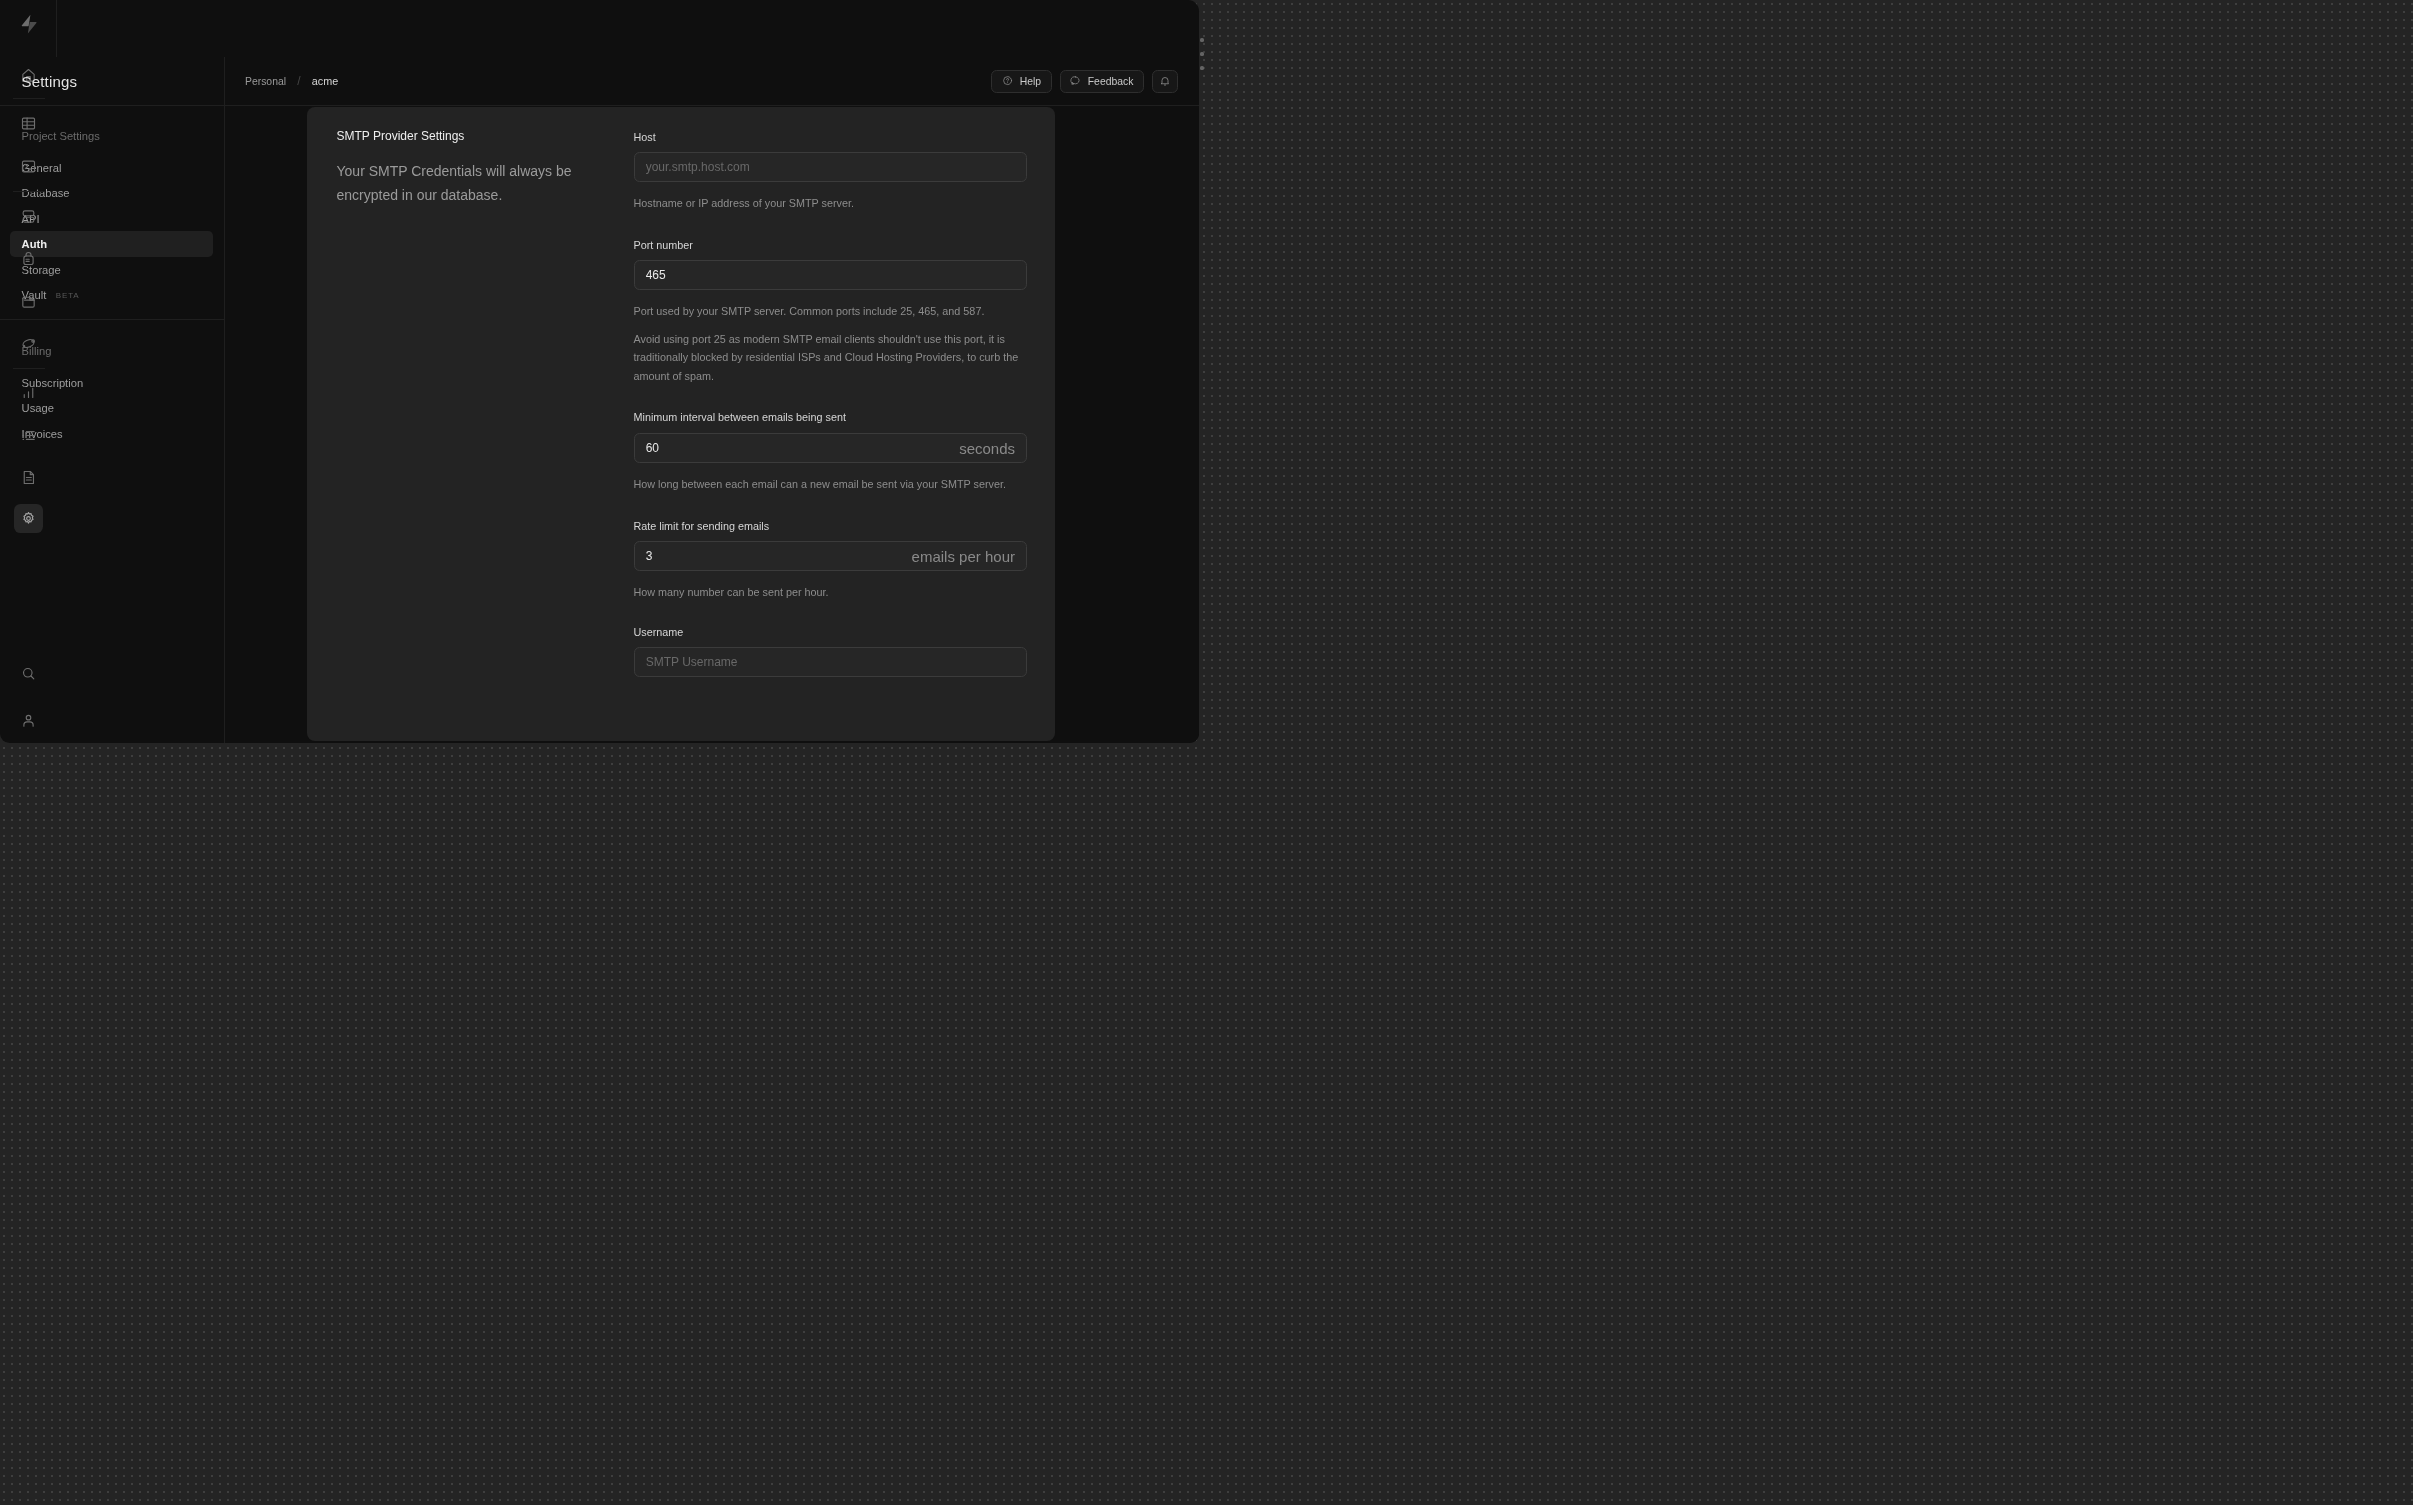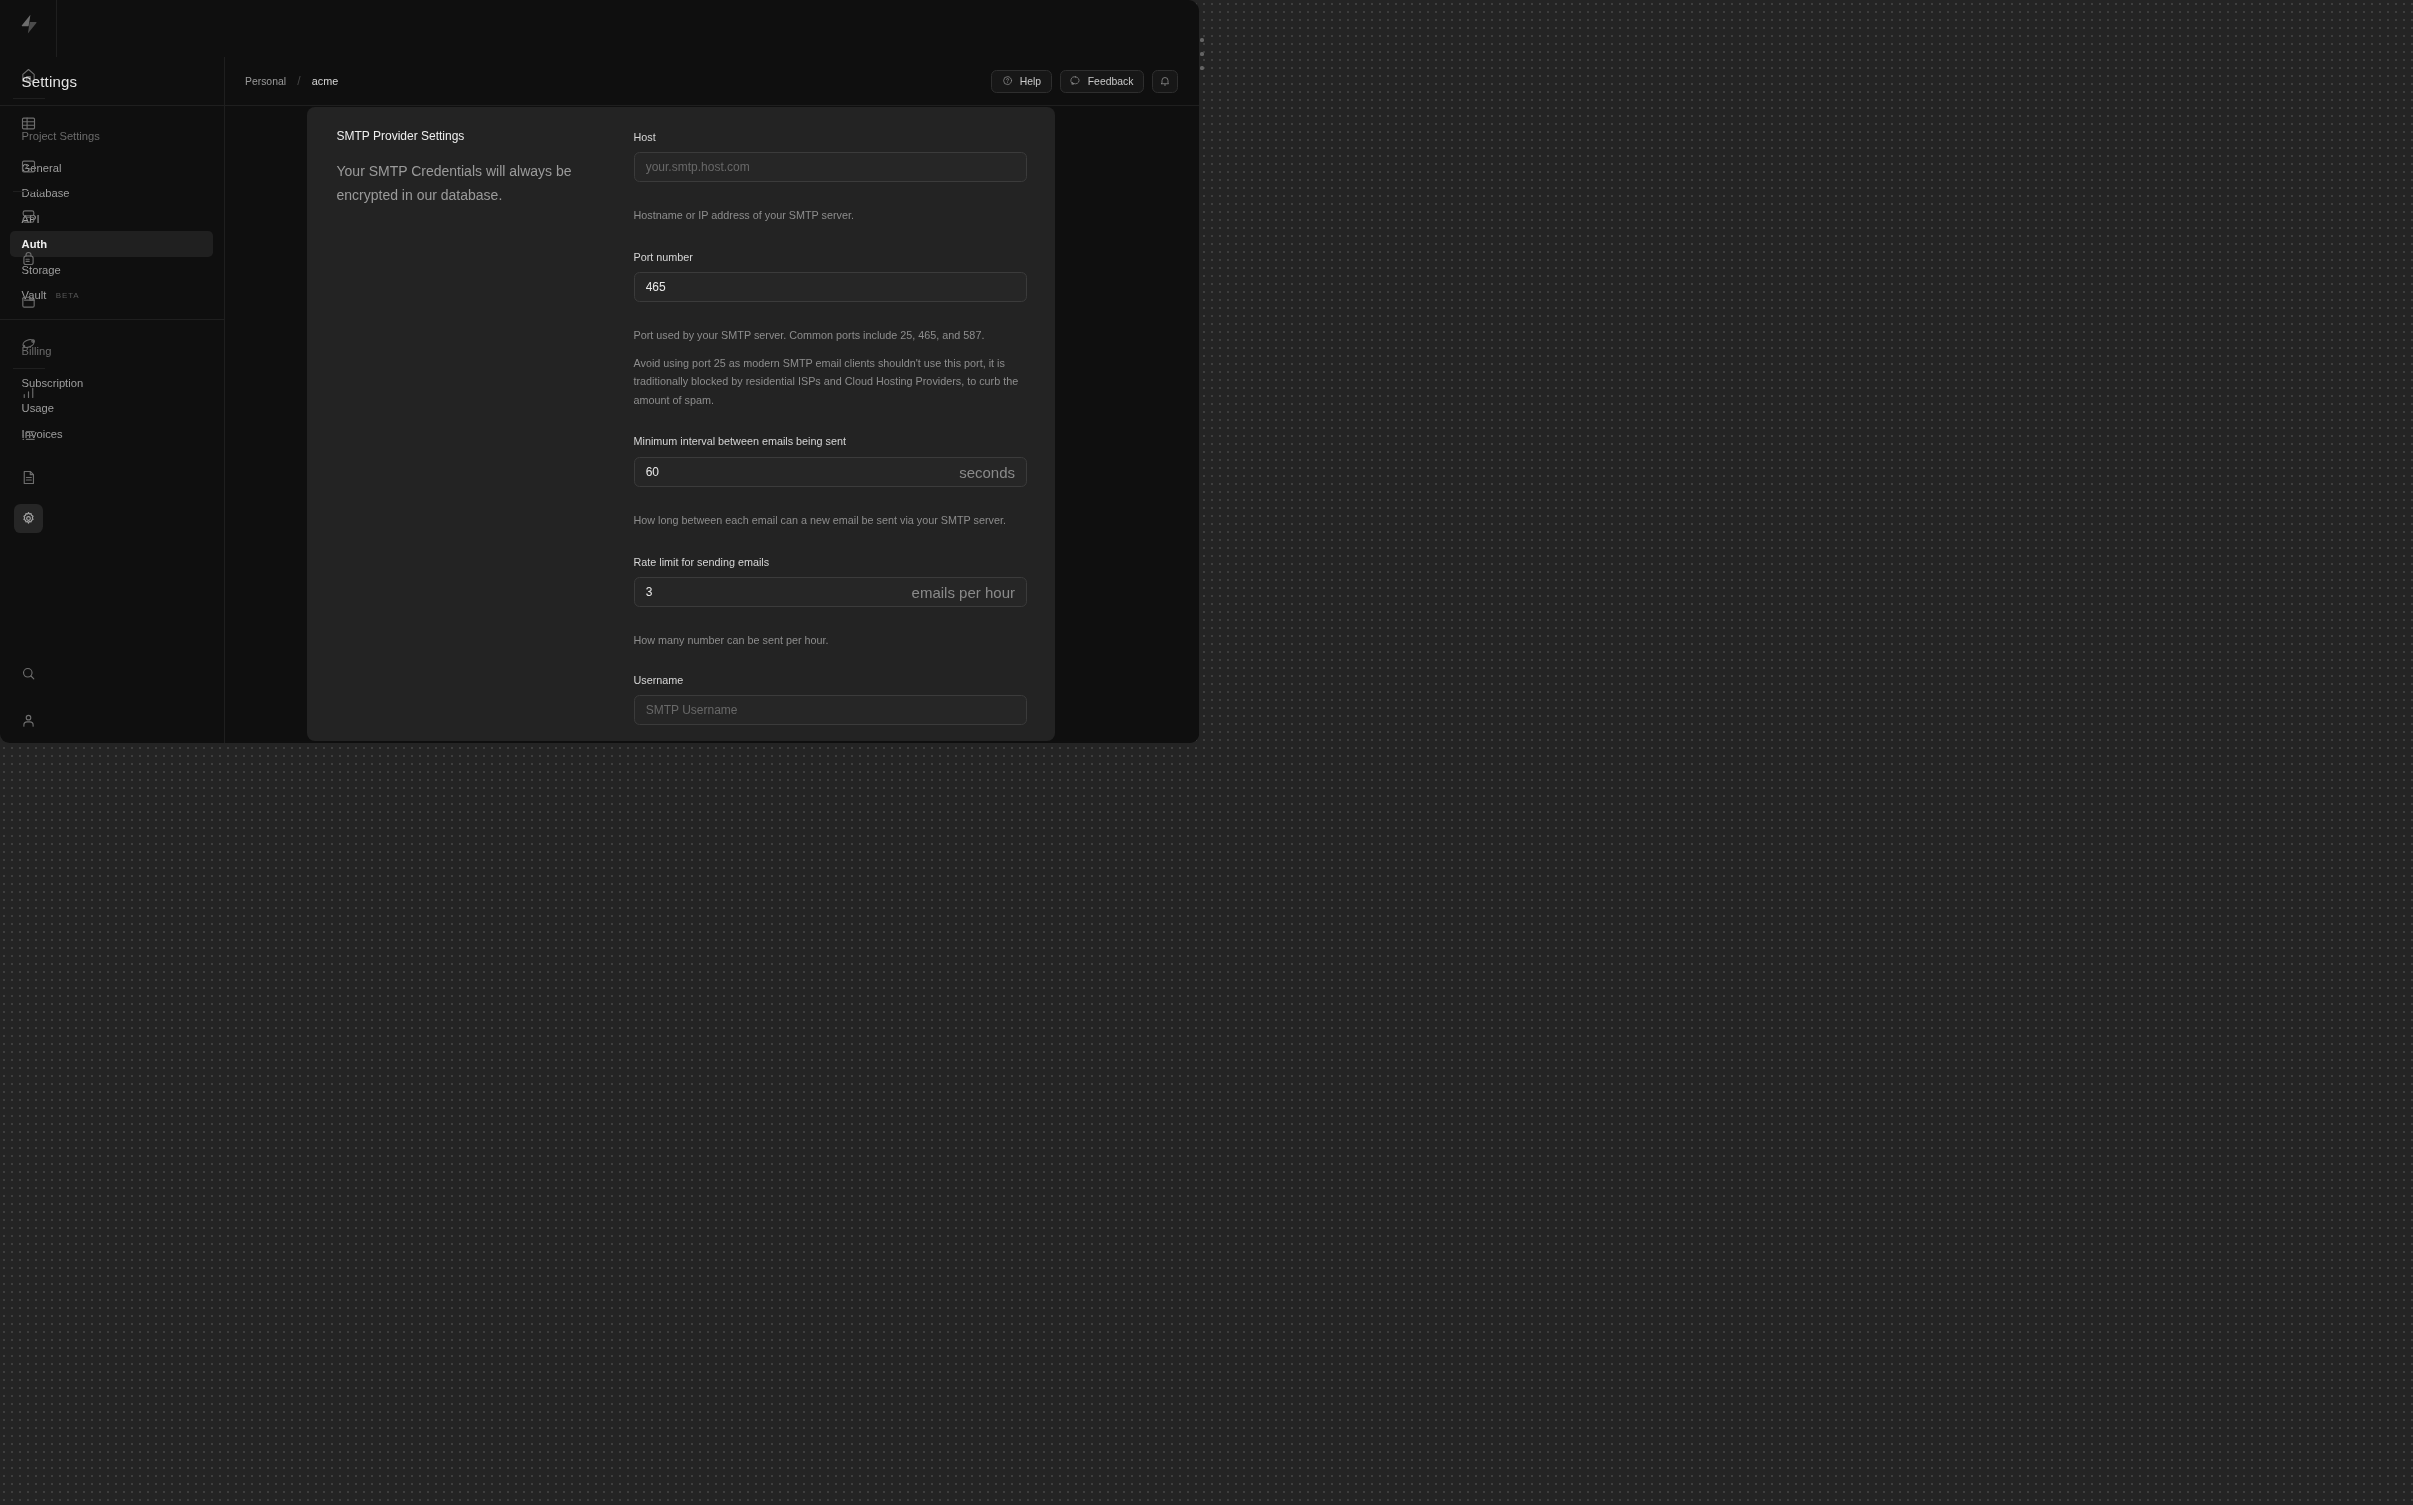"Hostname or IP address of" .field-help { margin-top: 24px -> 12px }
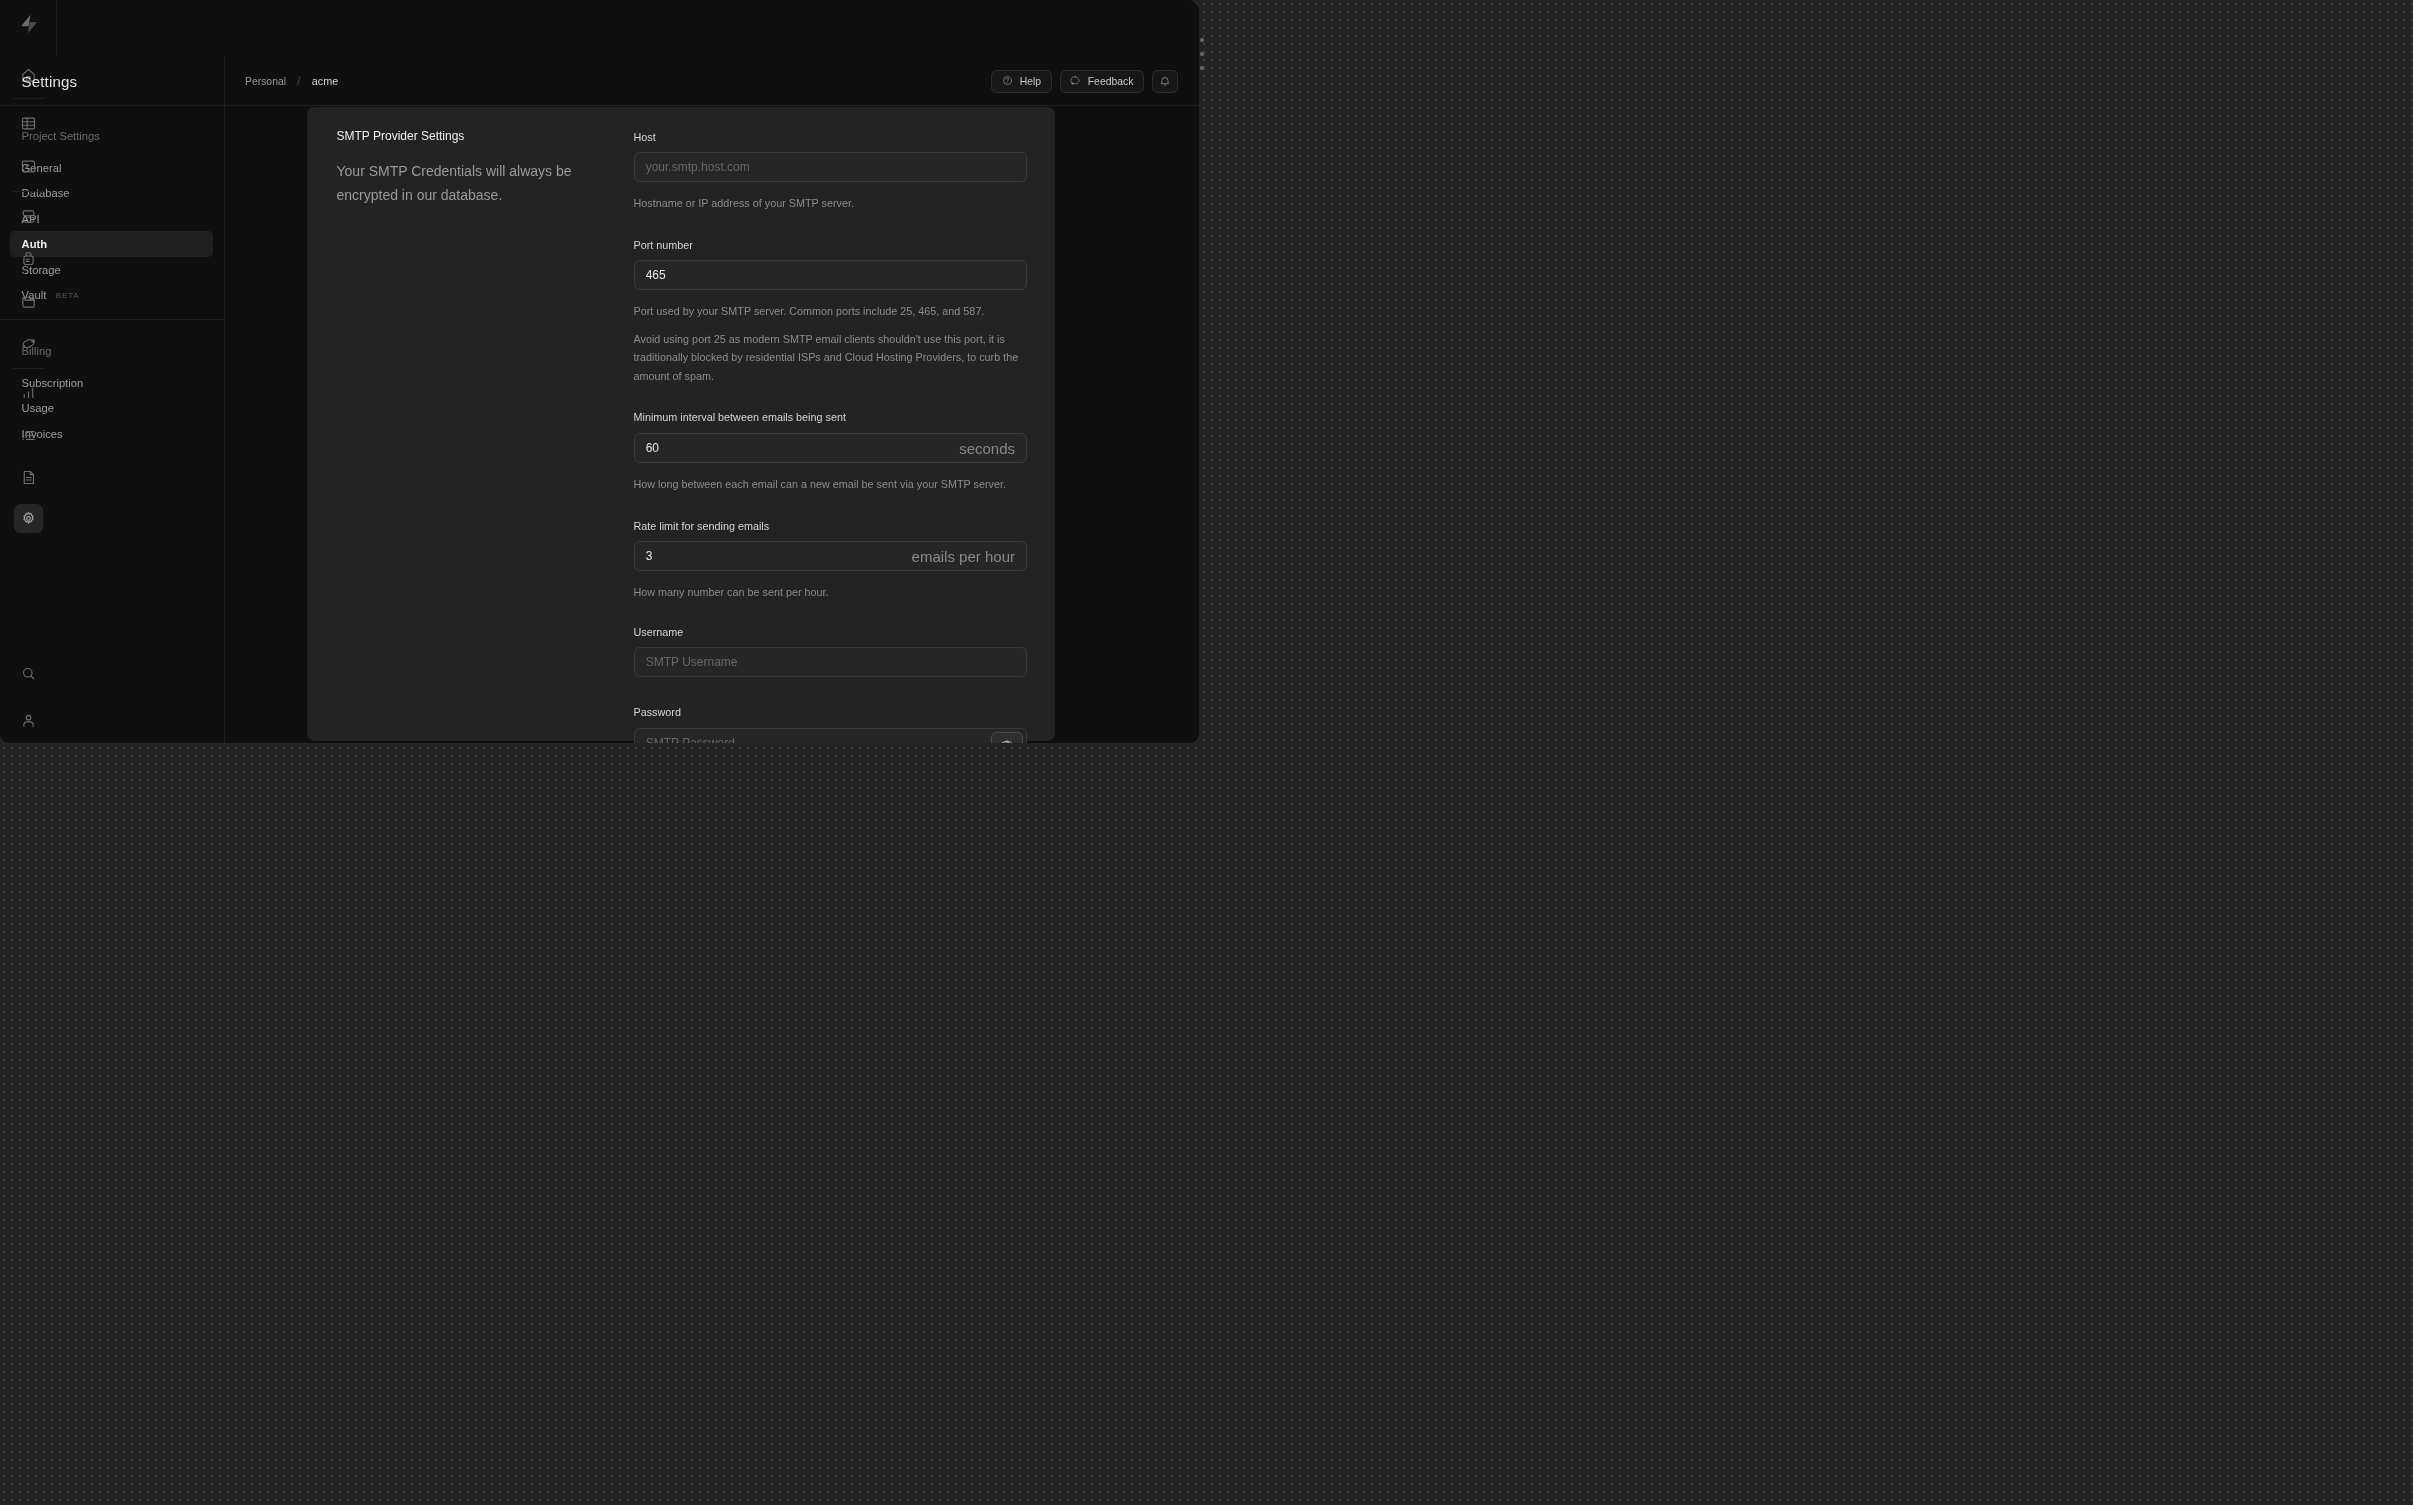"Password" div.field { html: <div> <label>Password</label> <div> <input> <button> <svg> <path></path> <circle></circle> </svg> </button> </div> </div> -> none }
